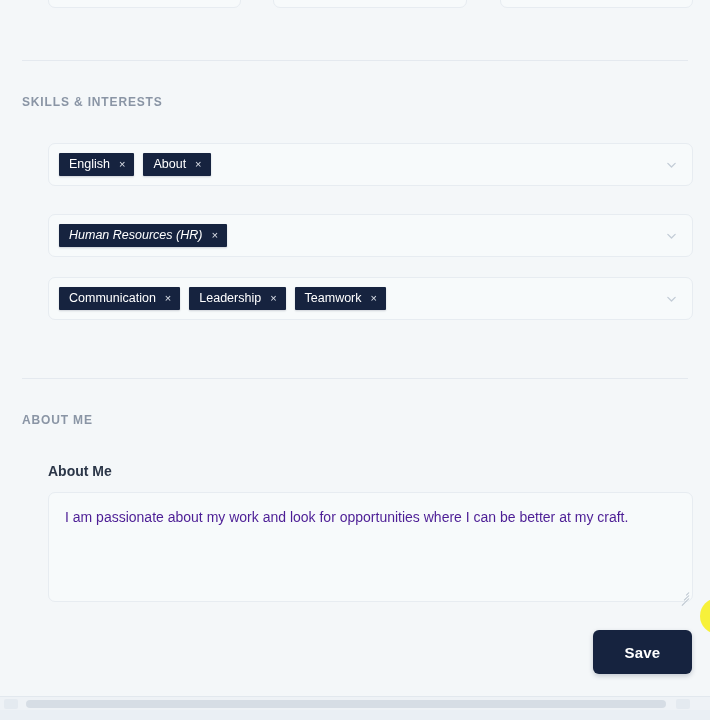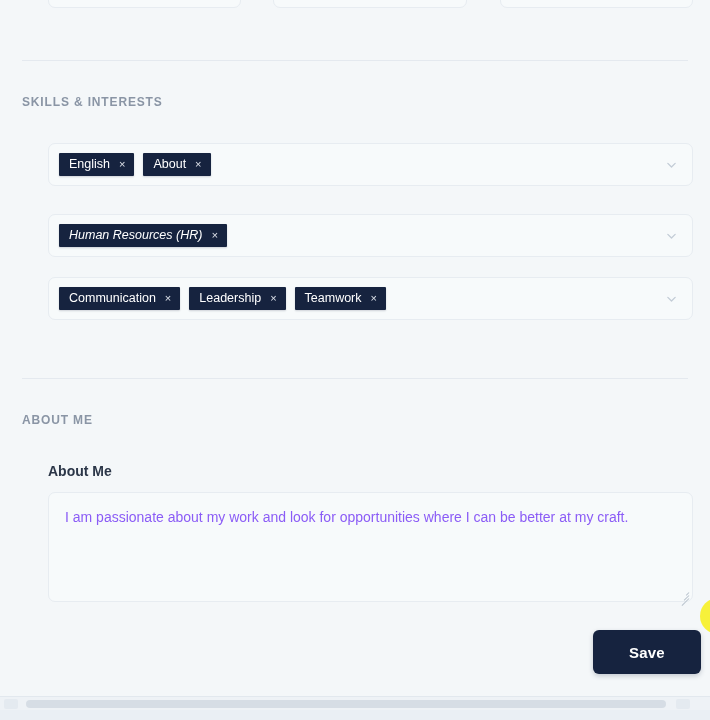"I am passionate about my" .about-textarea { color: #8b5cf6 -> #4c1d95 }
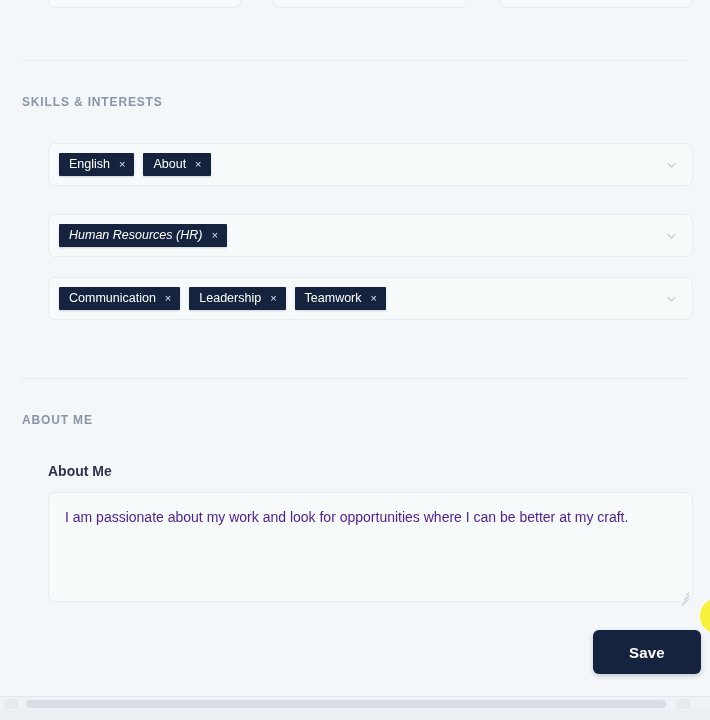"Save" .save-button { width: 108px -> 99px }
